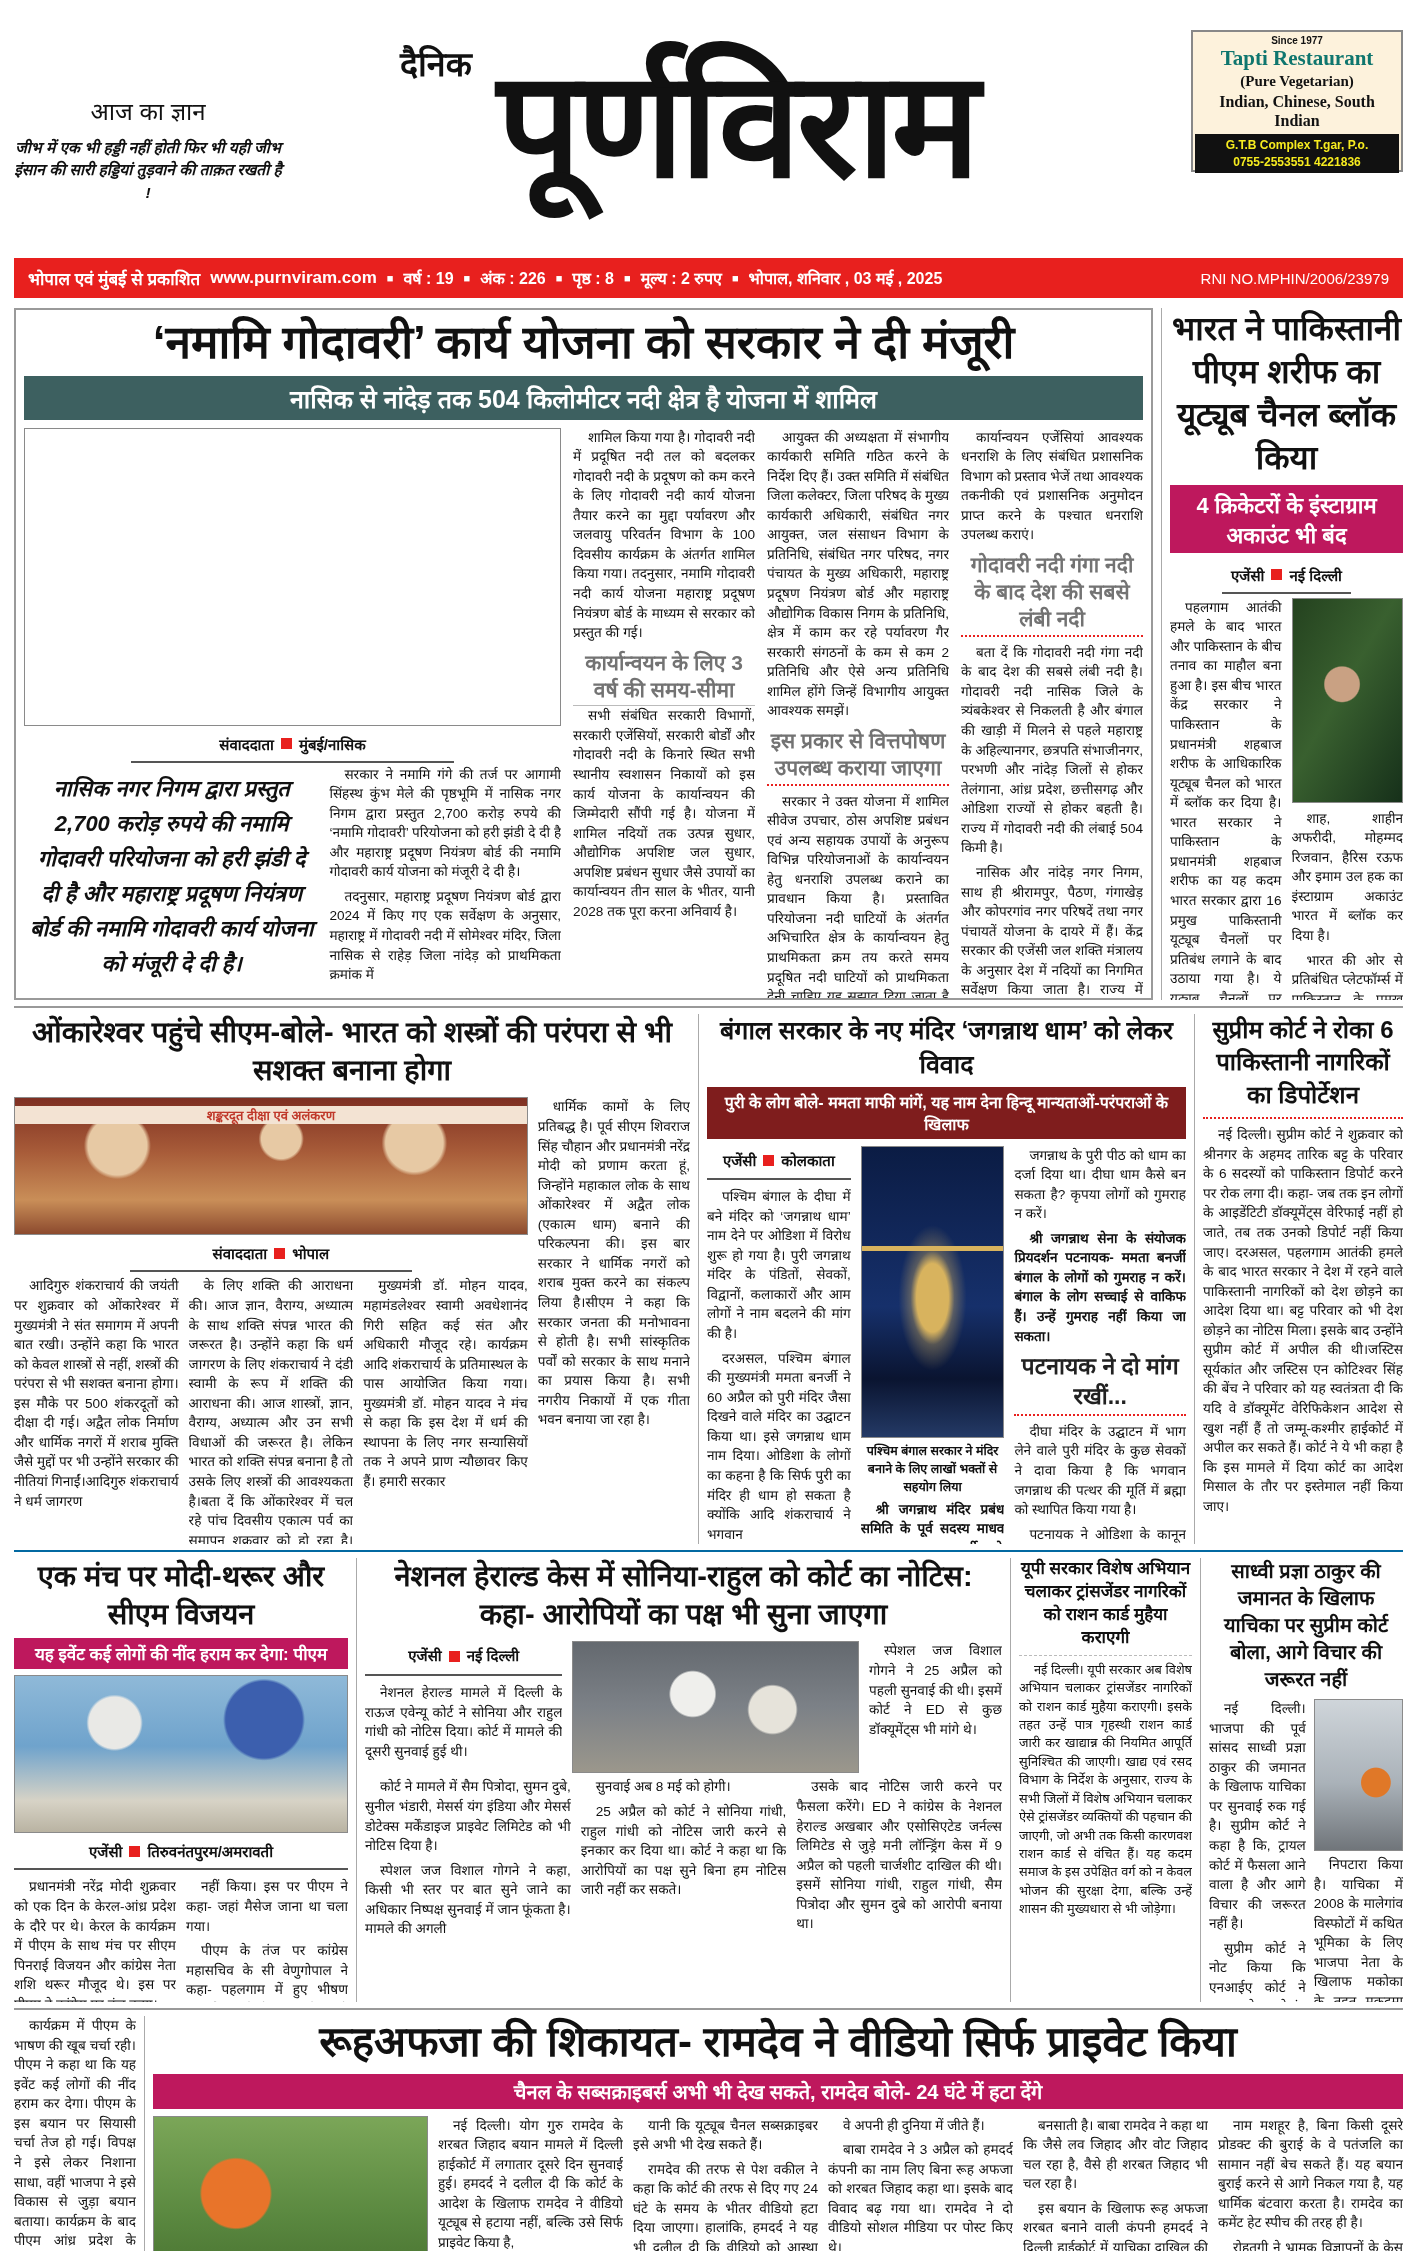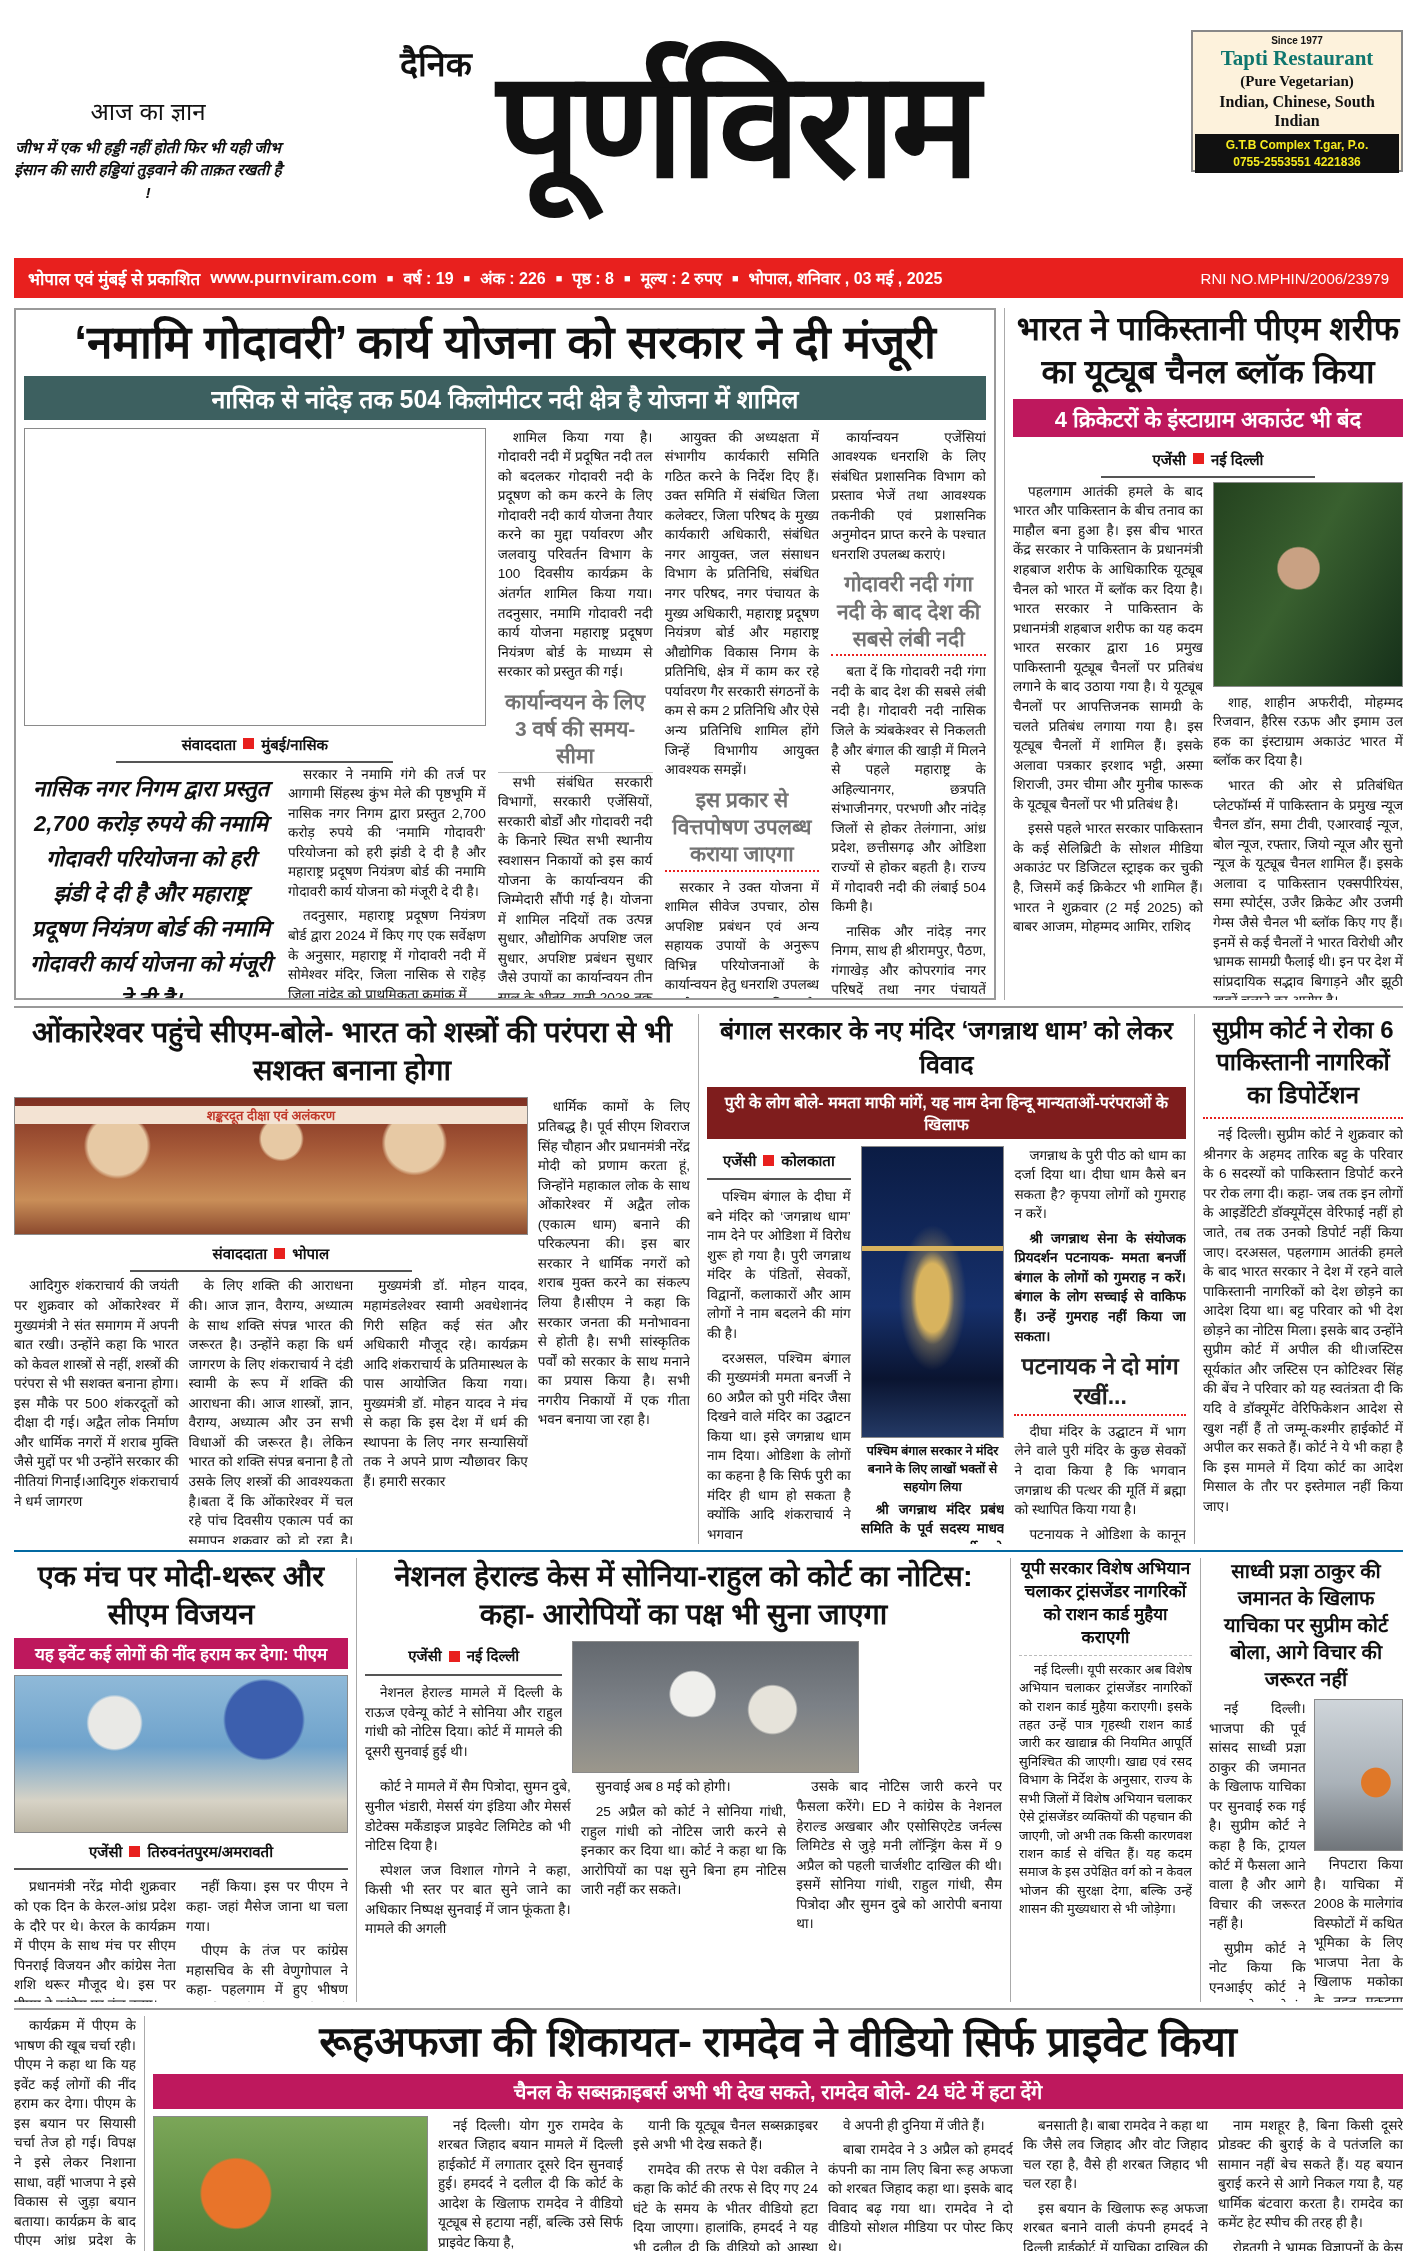"‘नमामि गोदावरी’ कार्य योजना को" .leadbox { width: 982px -> 1139px }
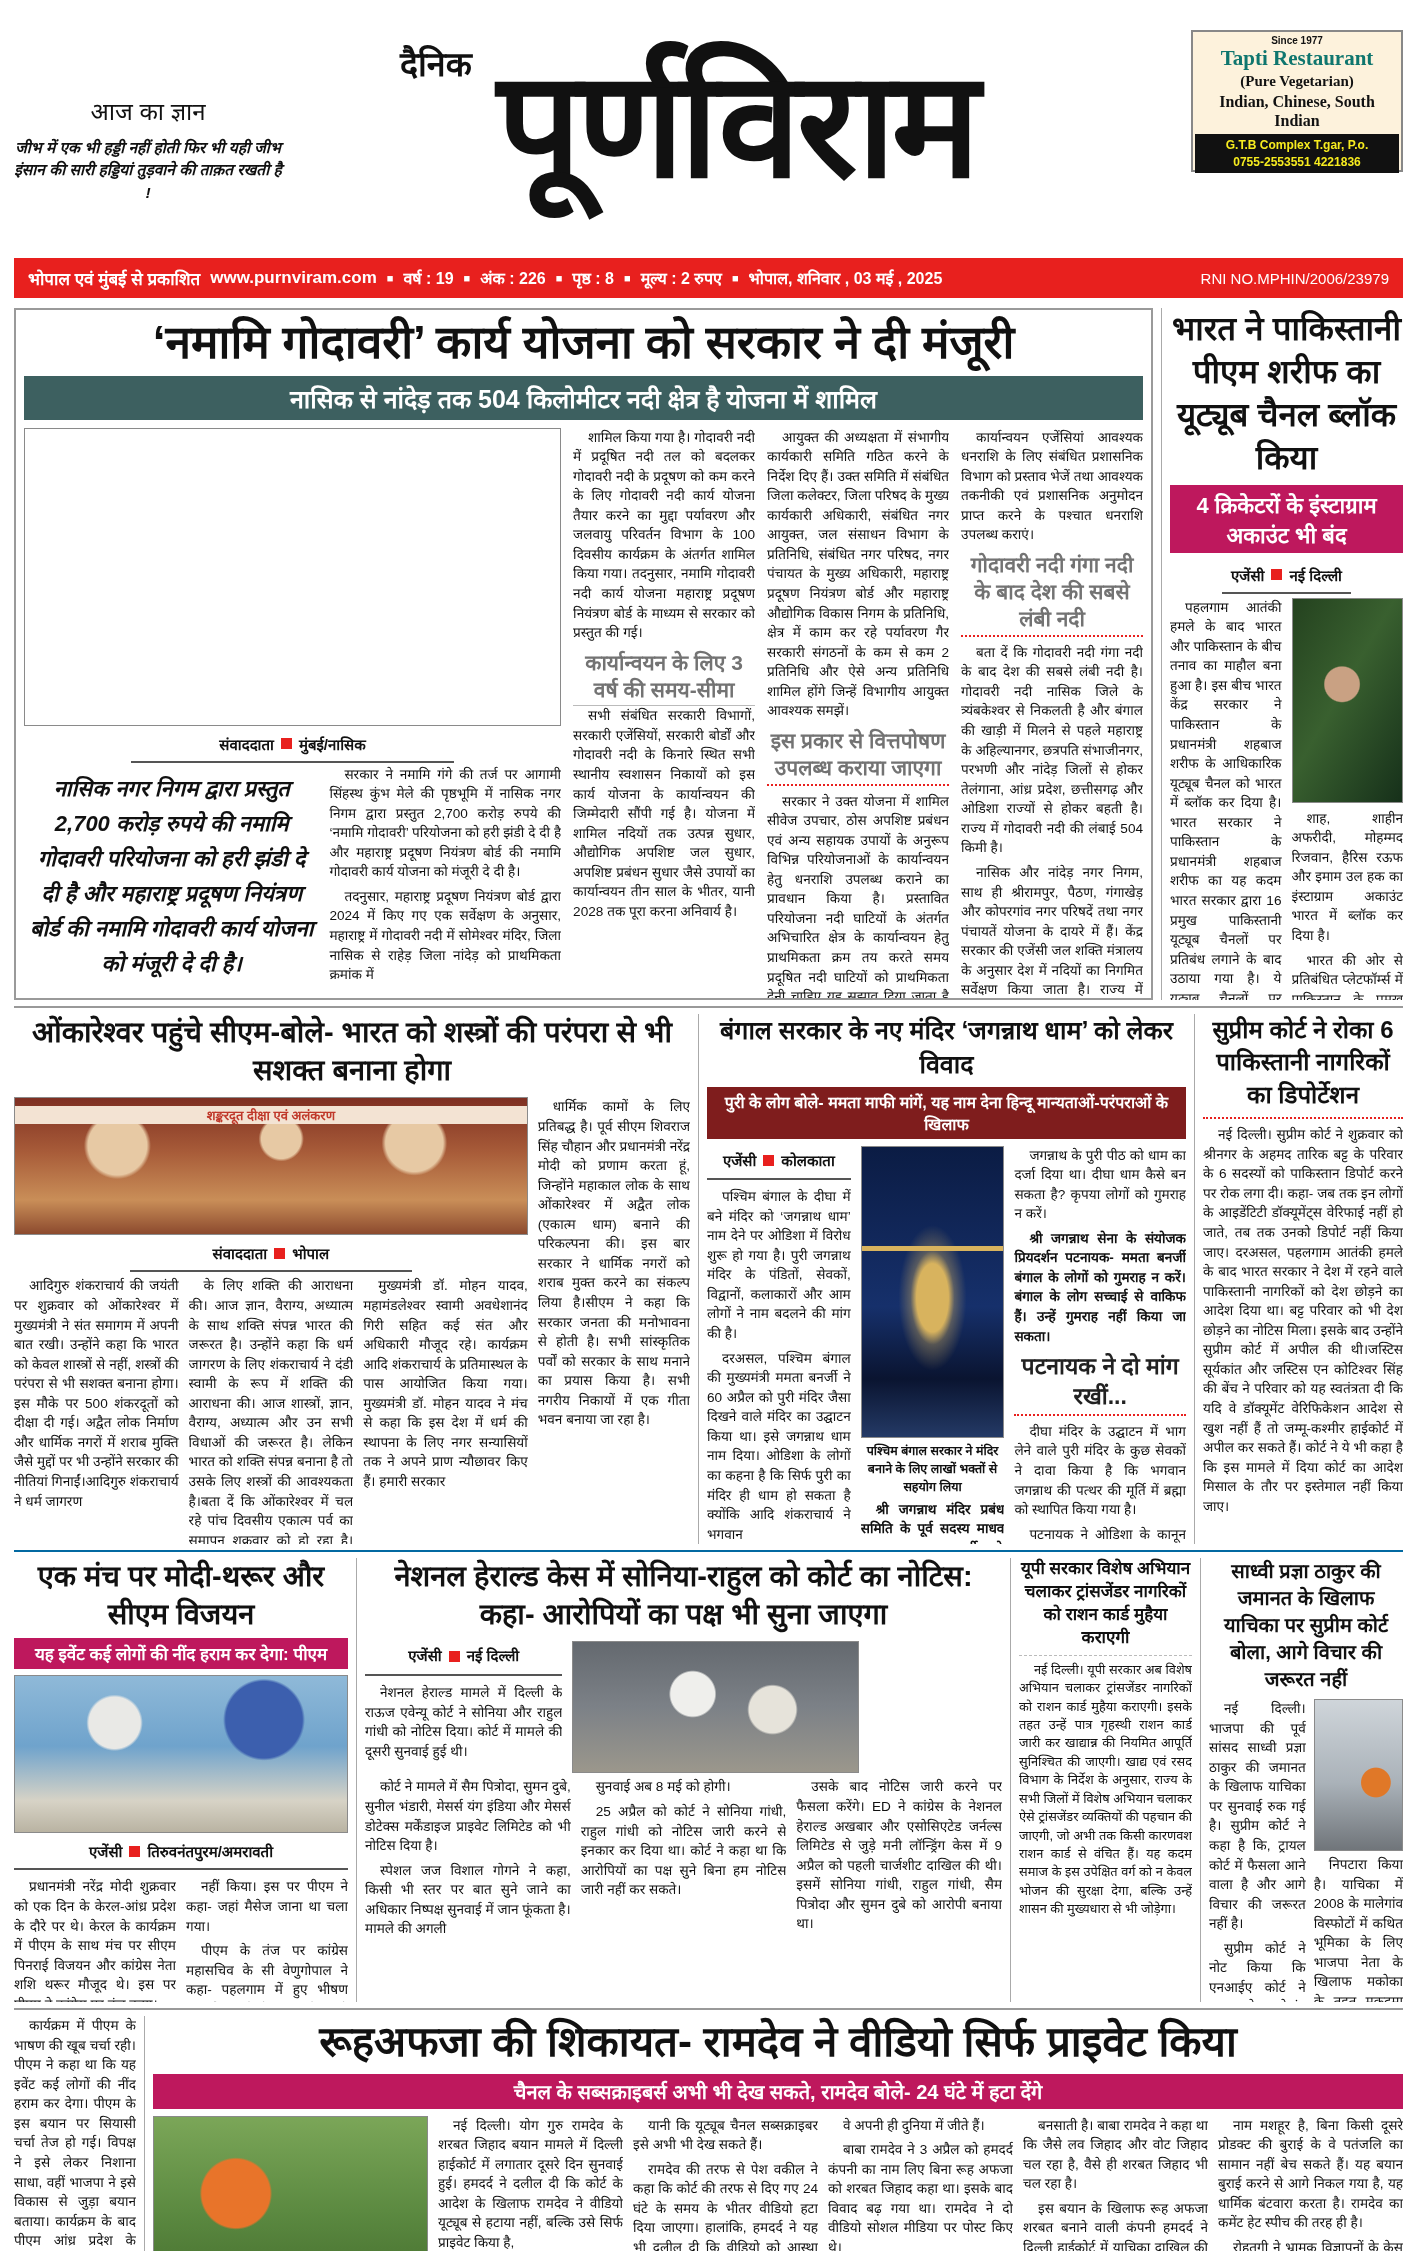"स्पेशल जज विशाल गोगने ने 25" div.col { html: none -> <div> <p>स्पेशल जज विशाल गोगने ने 25 अप्रैल को पहली सुनवाई की थी। इसमें कोर्ट ने ED से कुछ डॉक्यूमेंट्स भी मांगे थे।</p> </div> }
